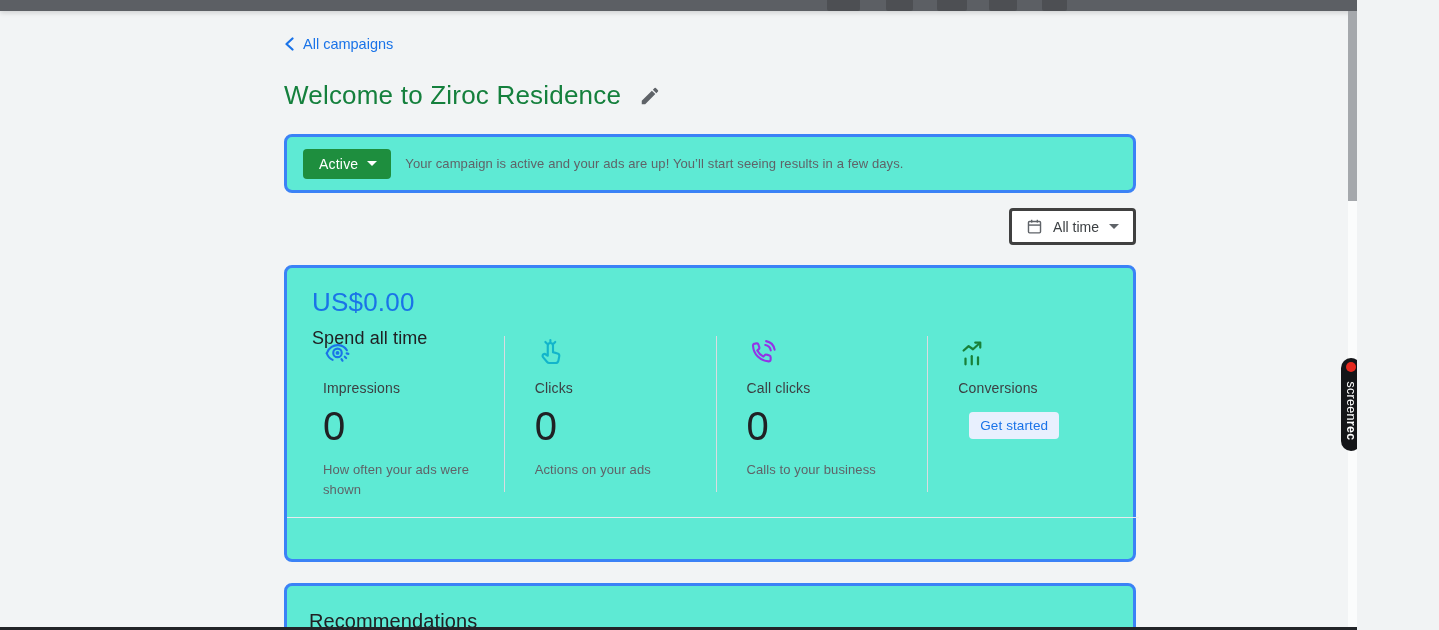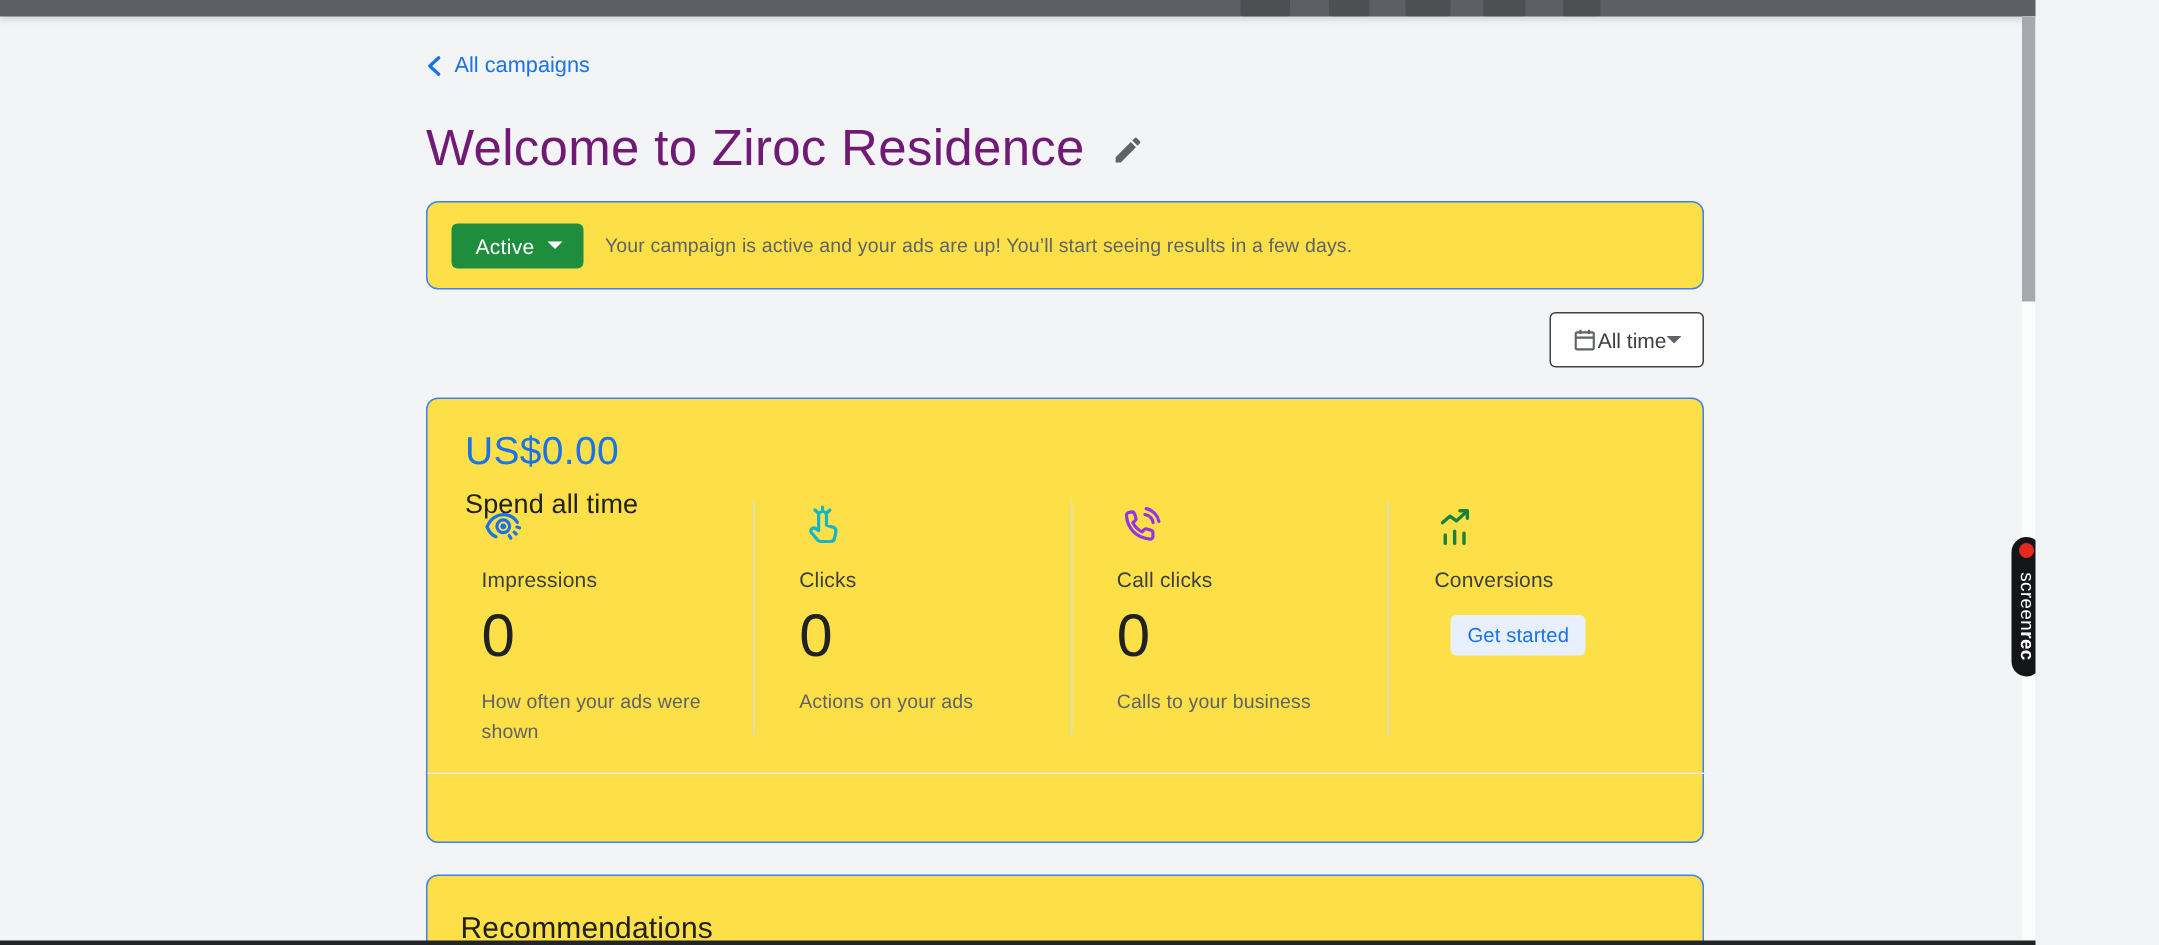"Welcome to Ziroc Residence" .page-title { color: #701a75 -> #15803d; font-size: 34px -> 26px }
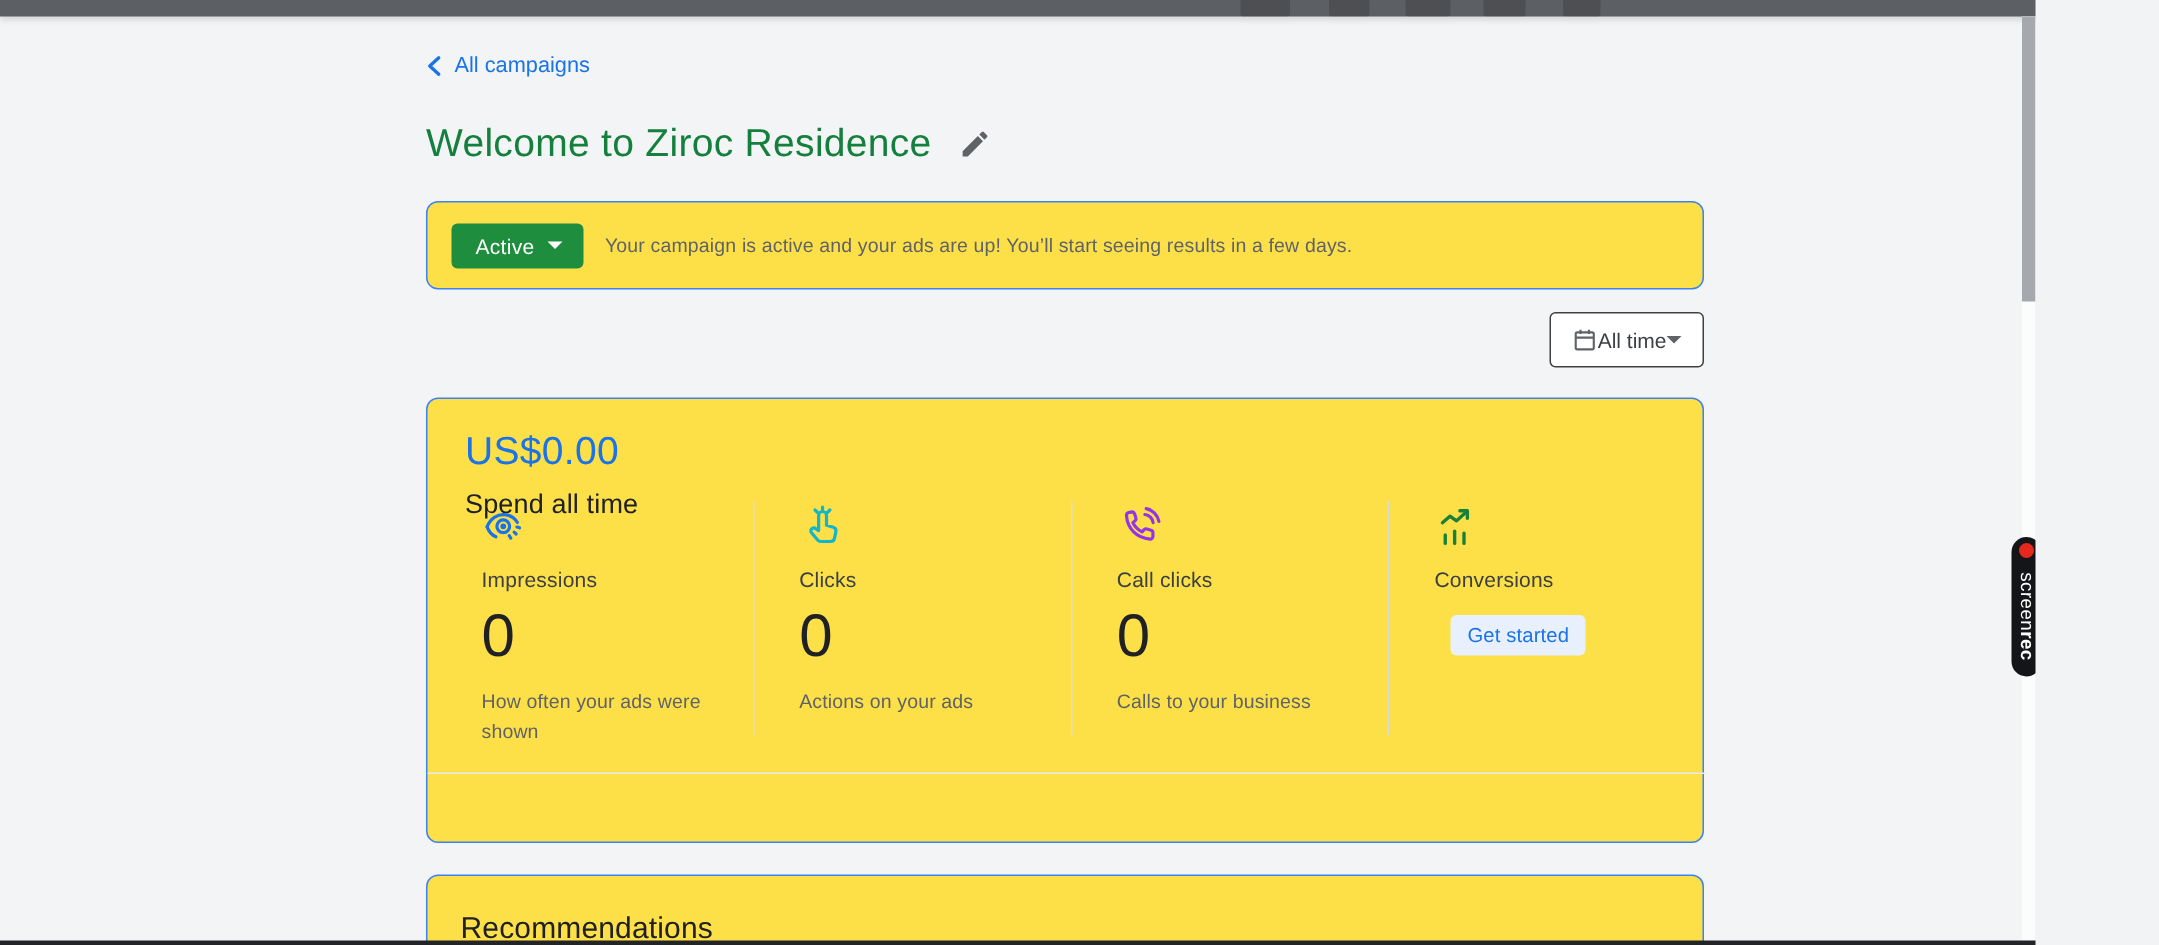"Active" .card { background: #fde047 -> #5eead4; border: 1px solid #3b82f6 -> 3px solid #3b82f6 }
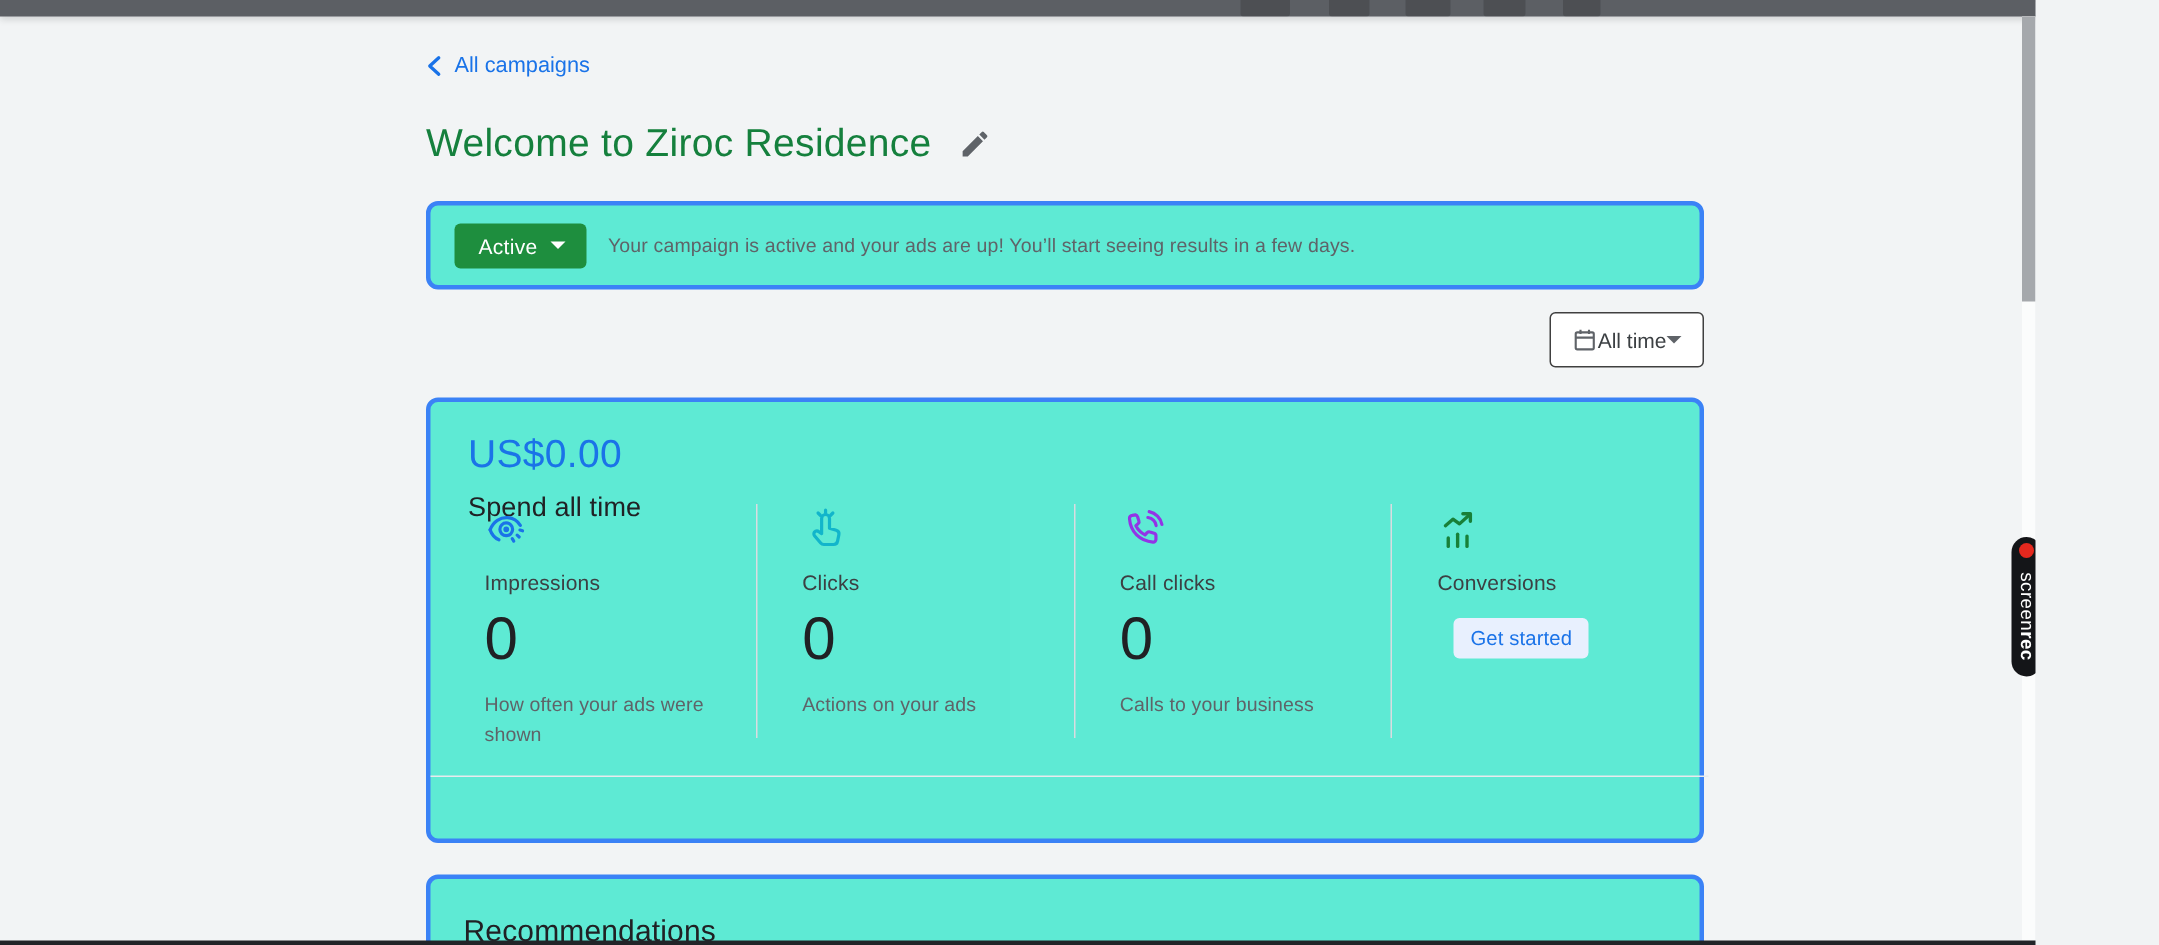"All time" .date-btn { border: 1px solid #404040 -> 3px solid #404040; gap: none -> 10px }
